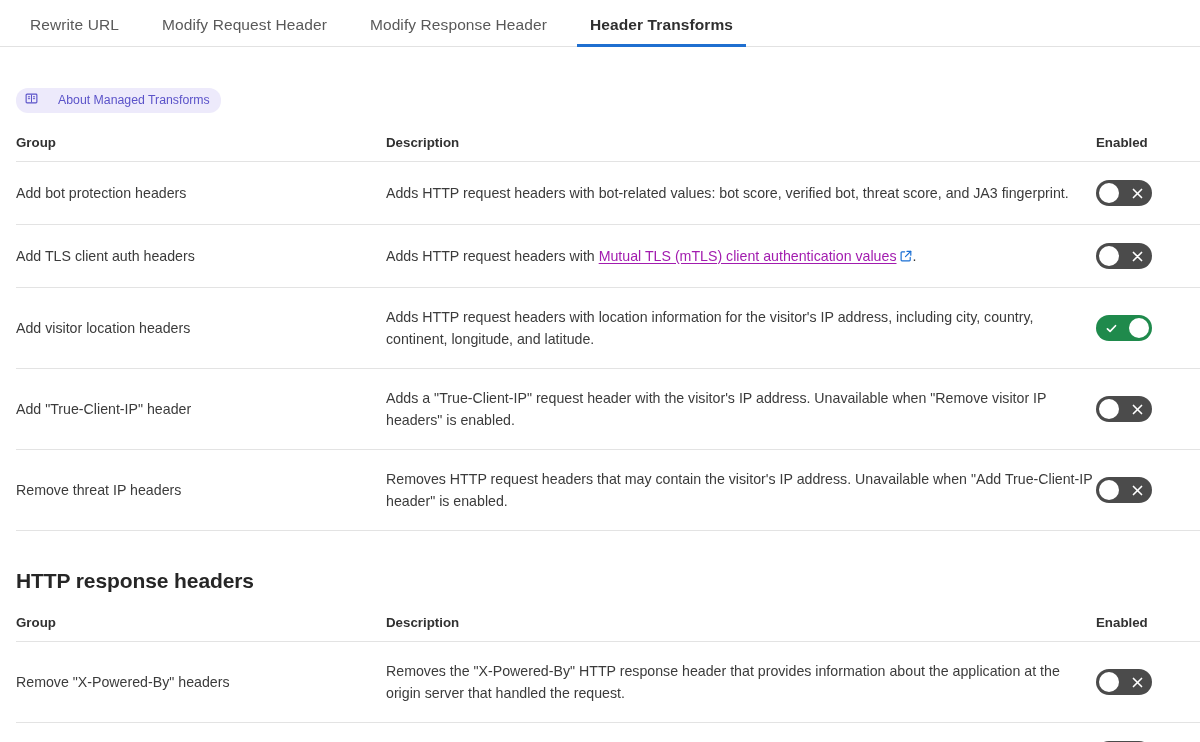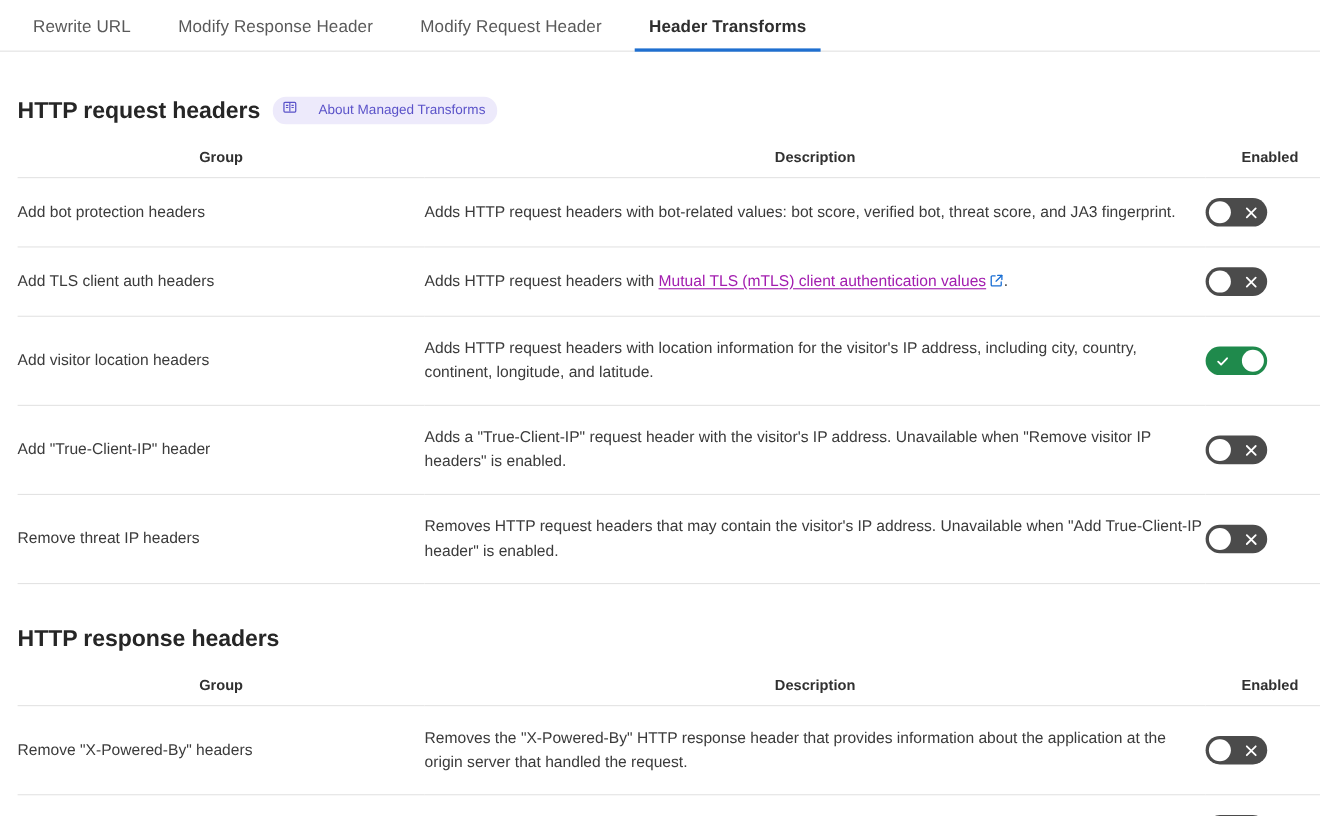"Modify Response Header" div.tab { order: before "Modify Request Header" -> after "Modify Request Header" }
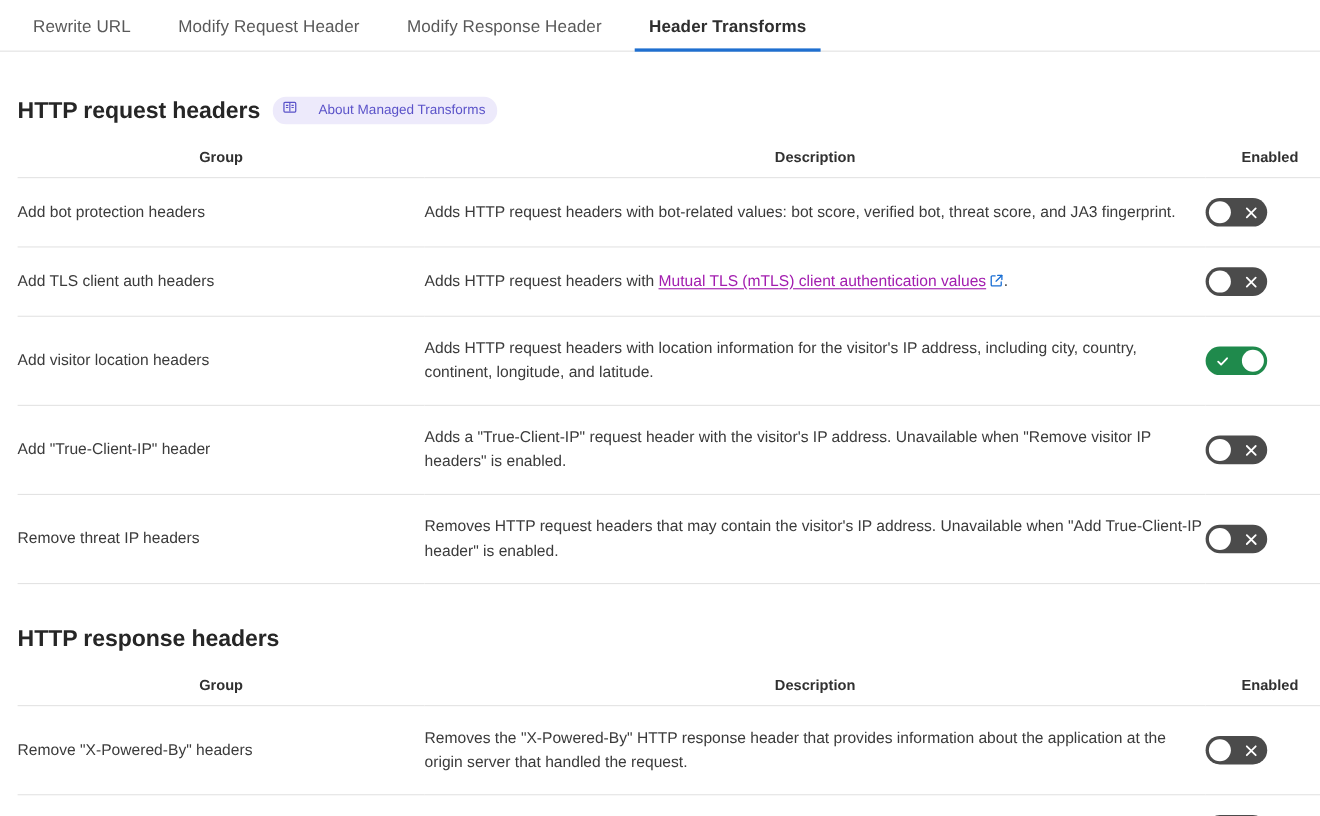"HTTP request headers" div.sec-title { html: <div>HTTP request headers</div> -> none }
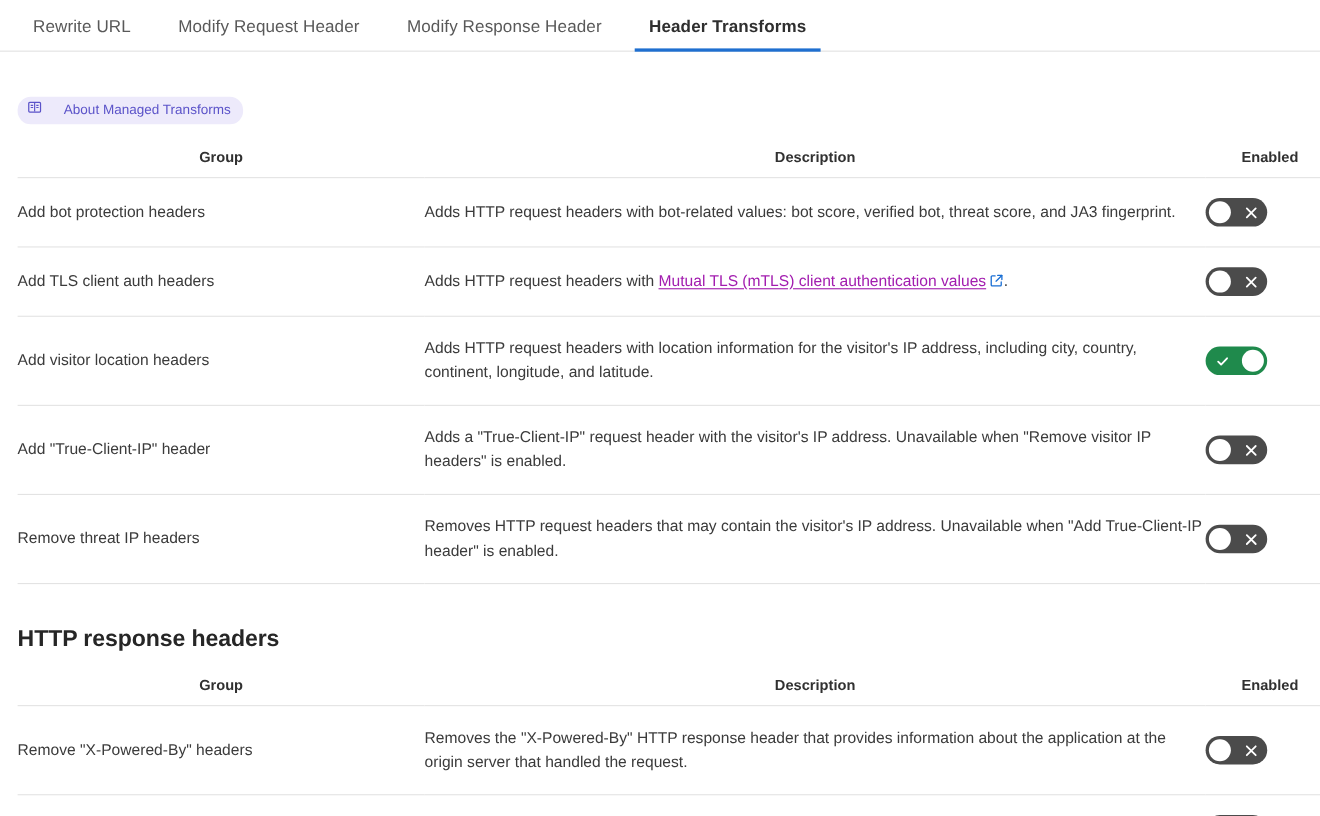"Group" table.mt th { text-align: center -> left }
